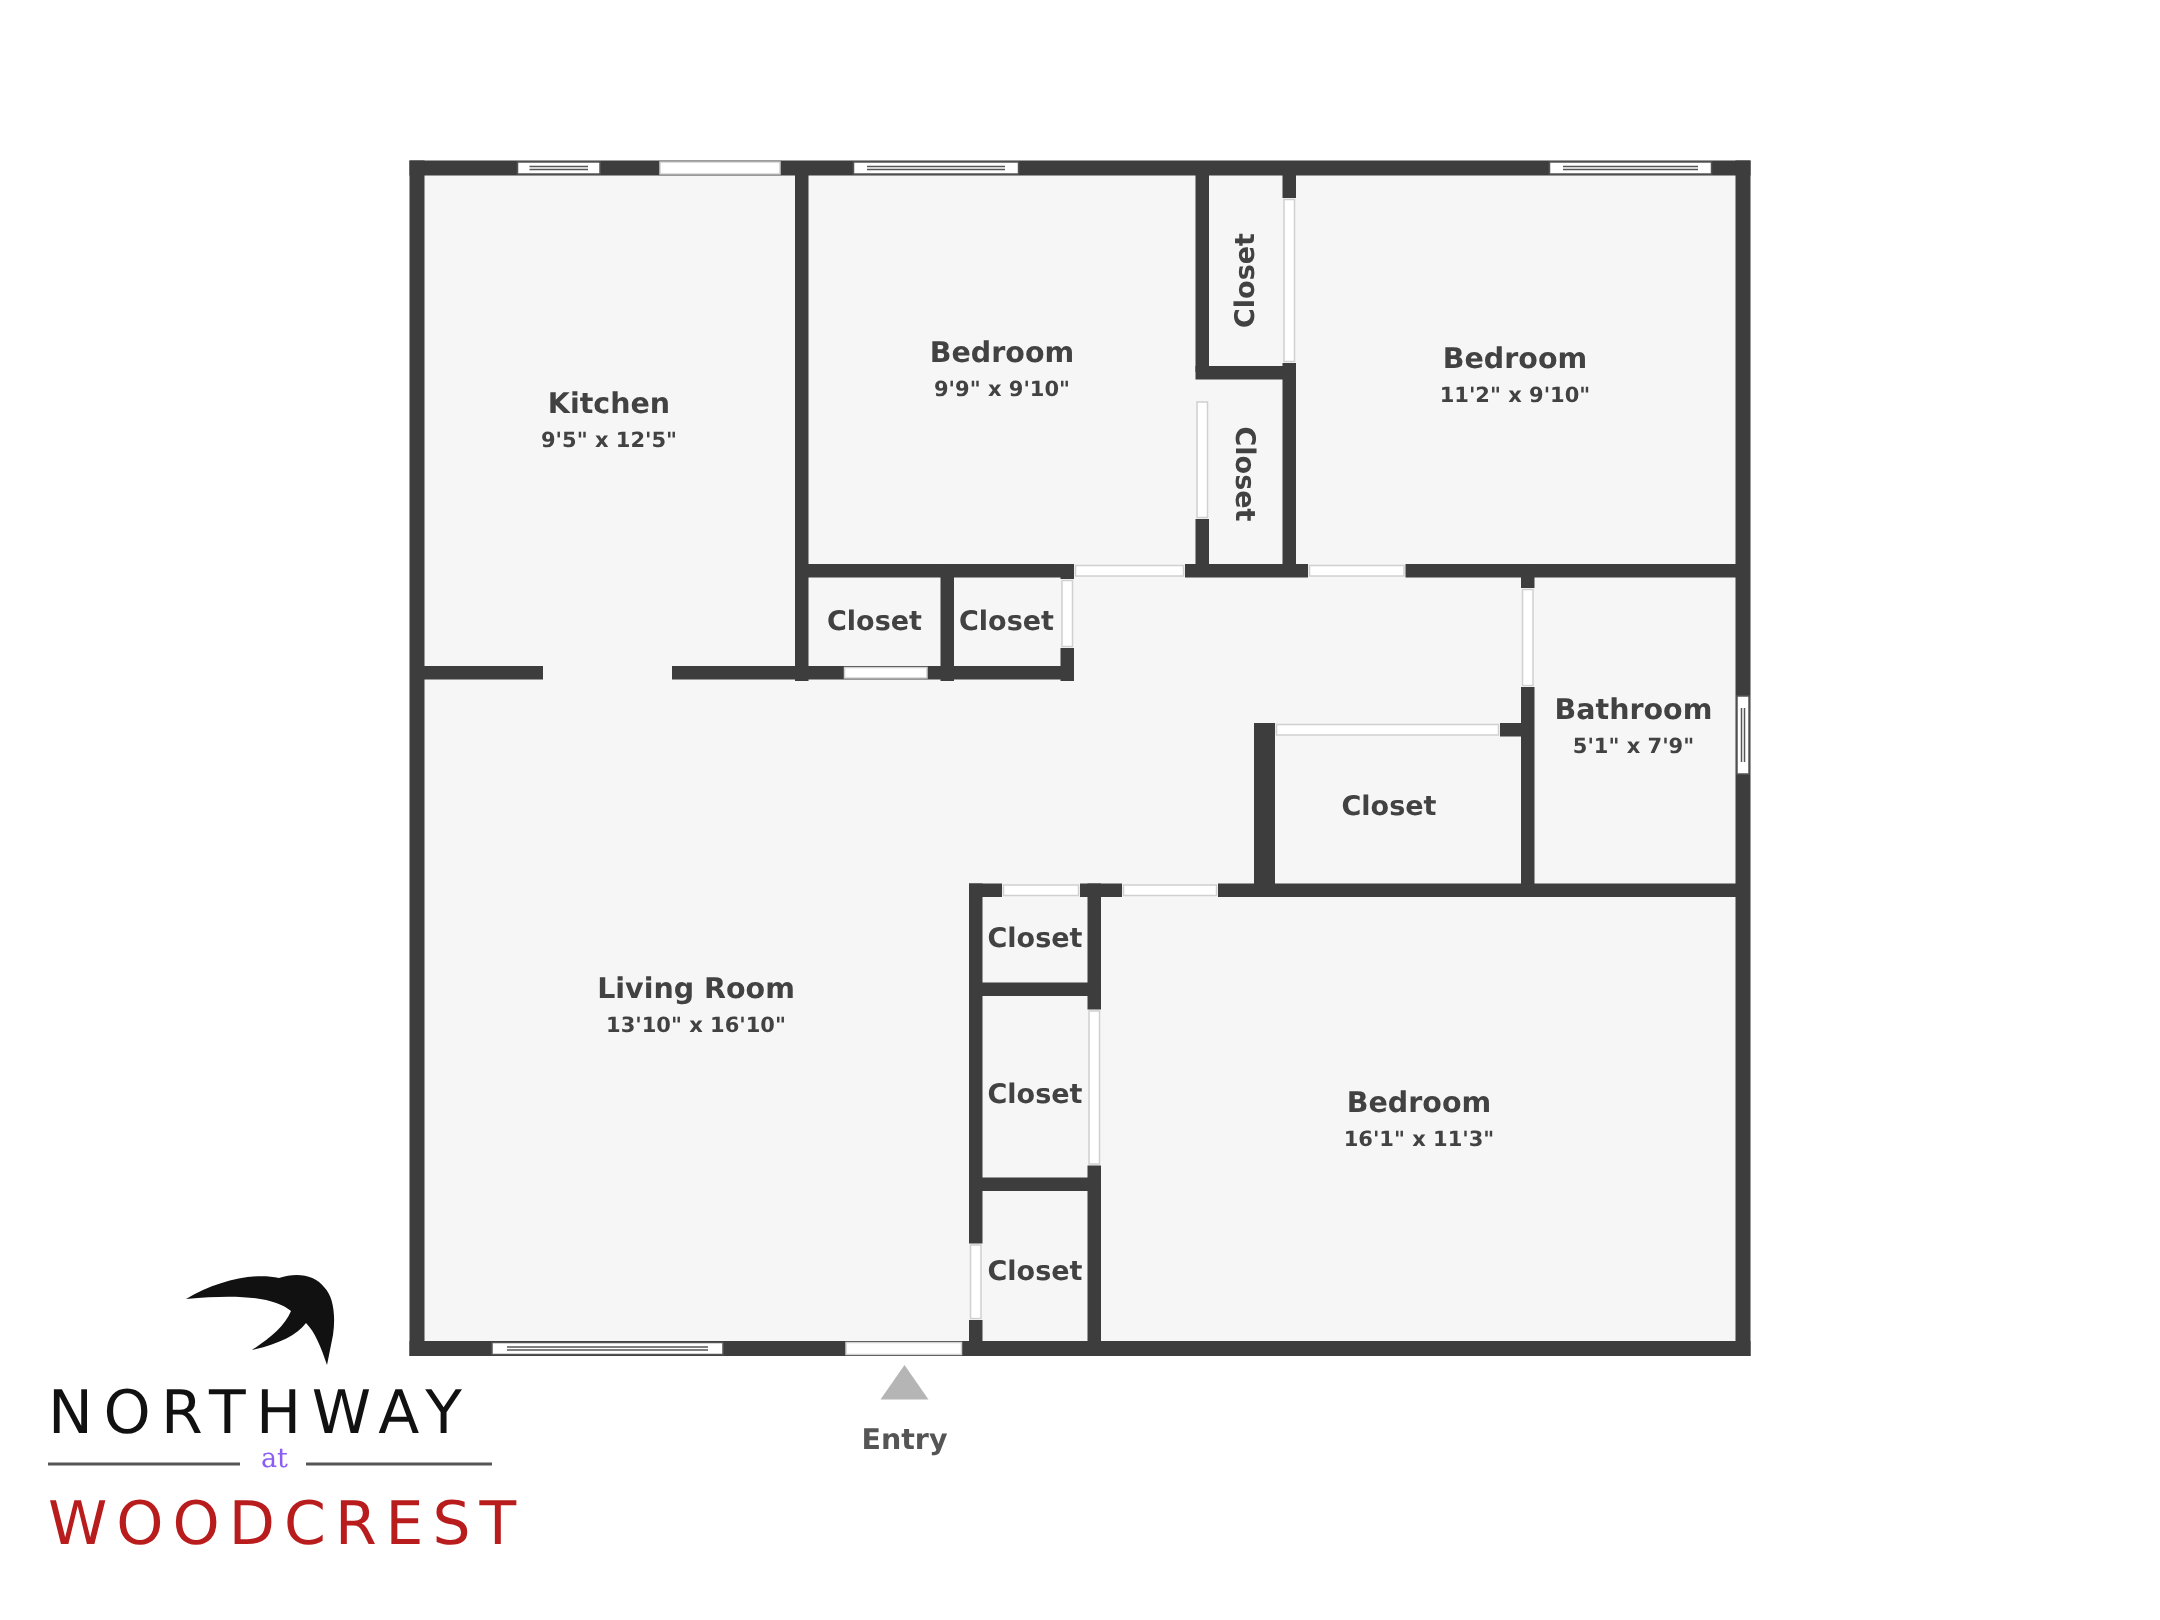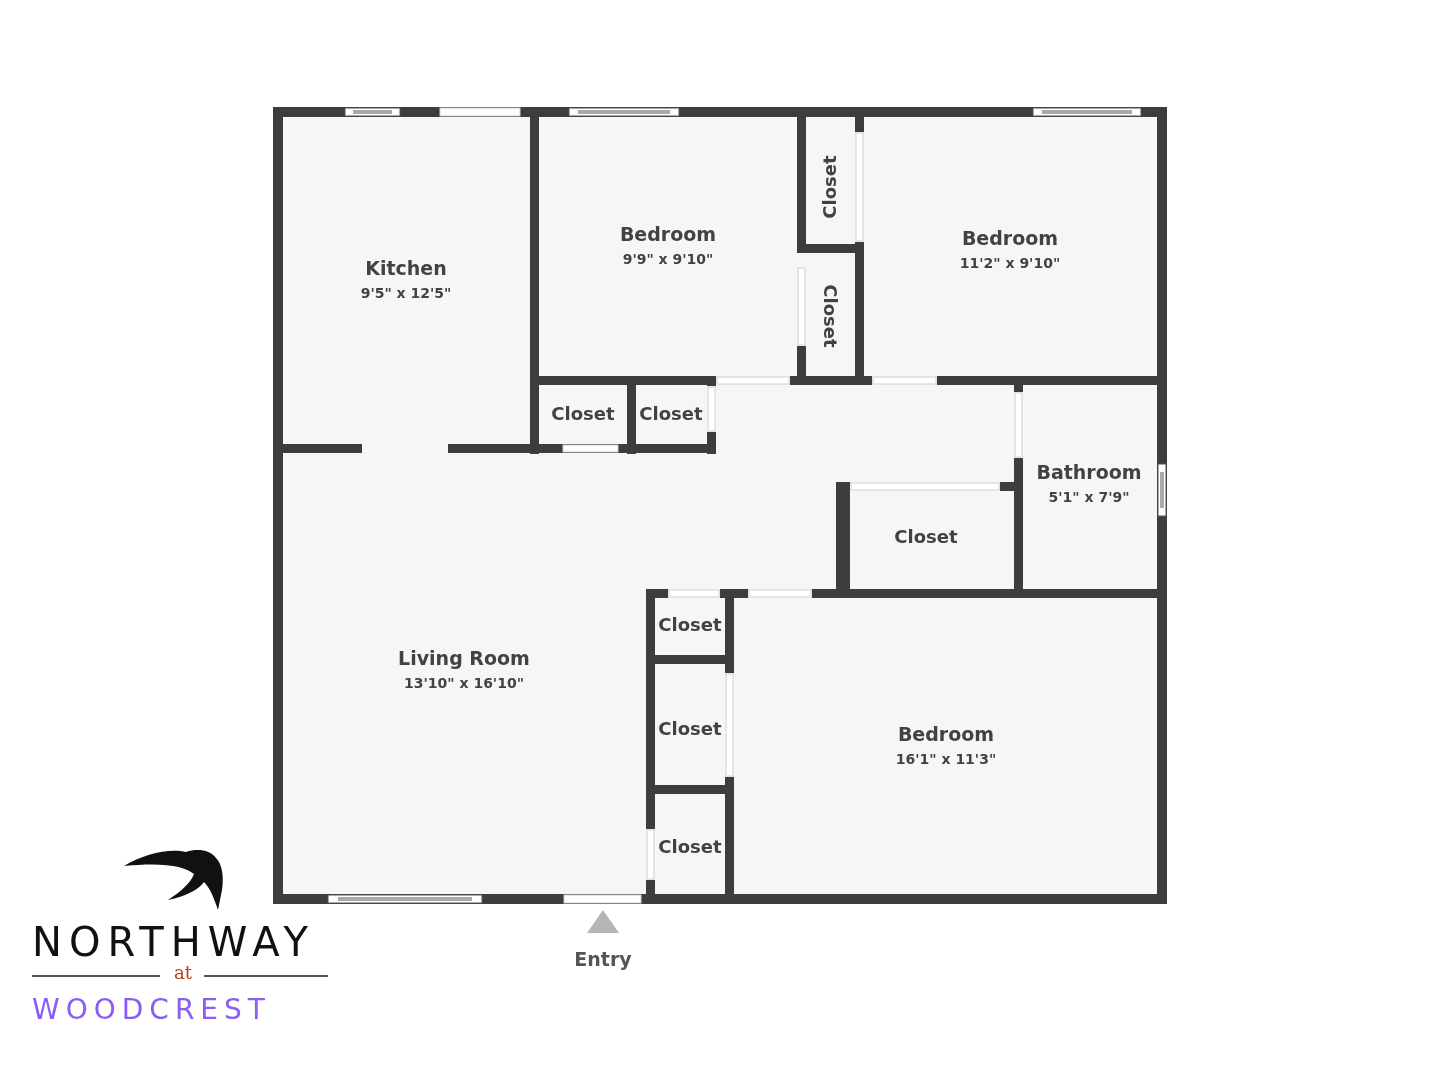"at" .logo-at { color: #c2410c -> #8b5cf6 }
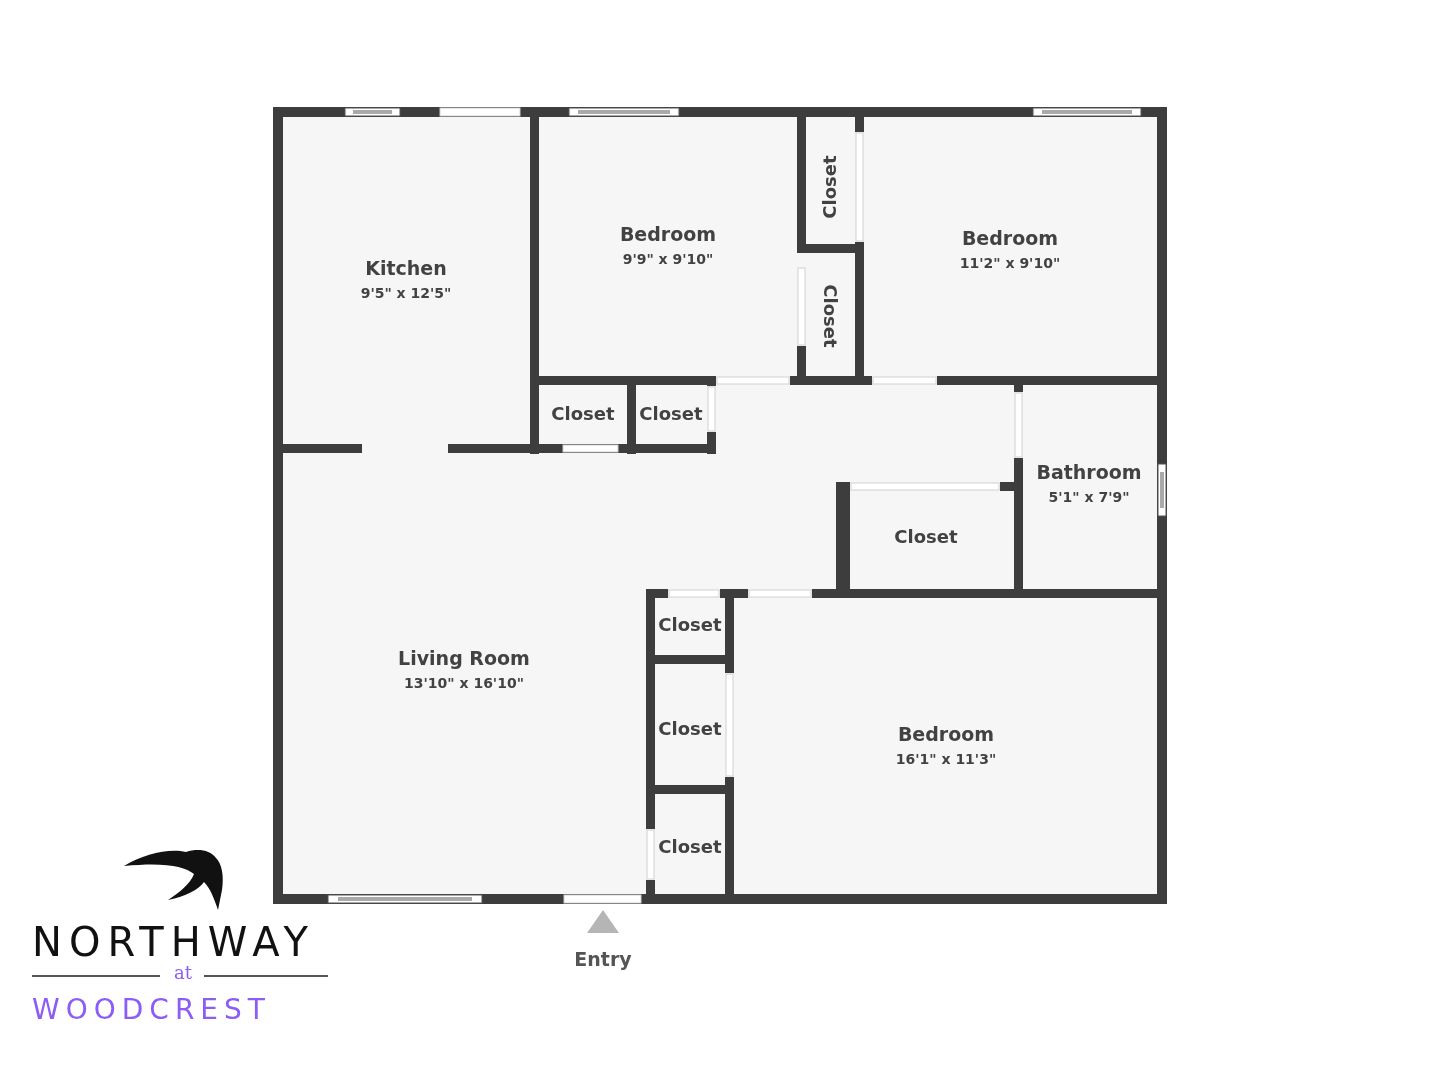"WOODCREST" .logo-line2 { color: #8b5cf6 -> #b91c1c; font-size: 28px -> 40px }
